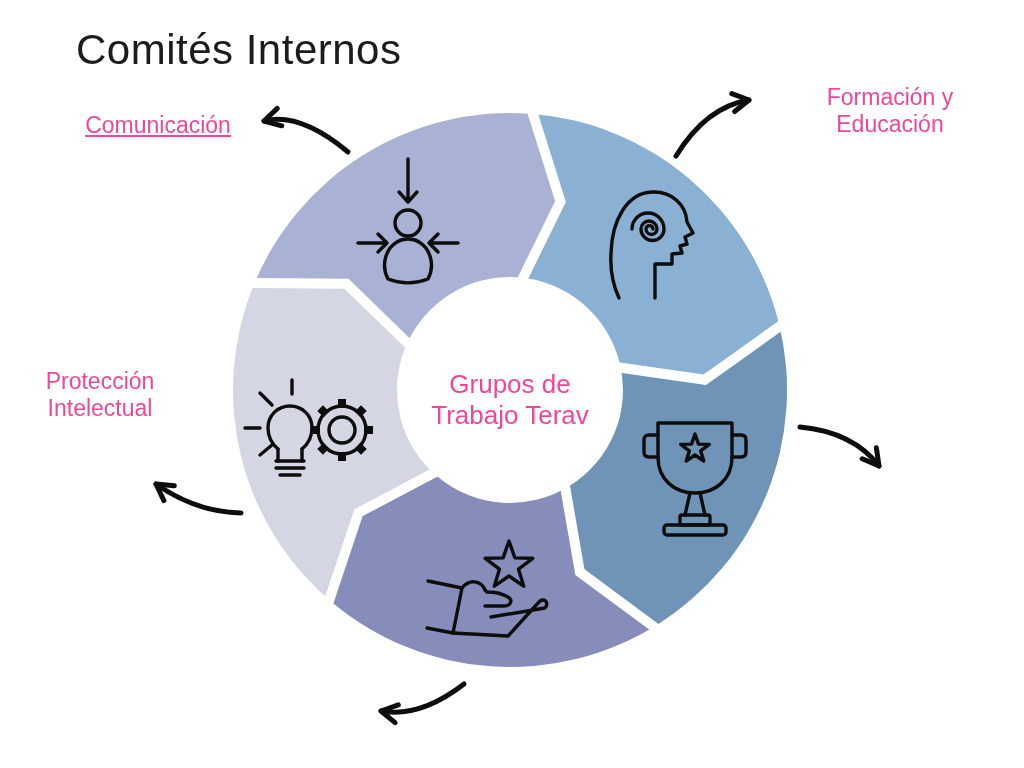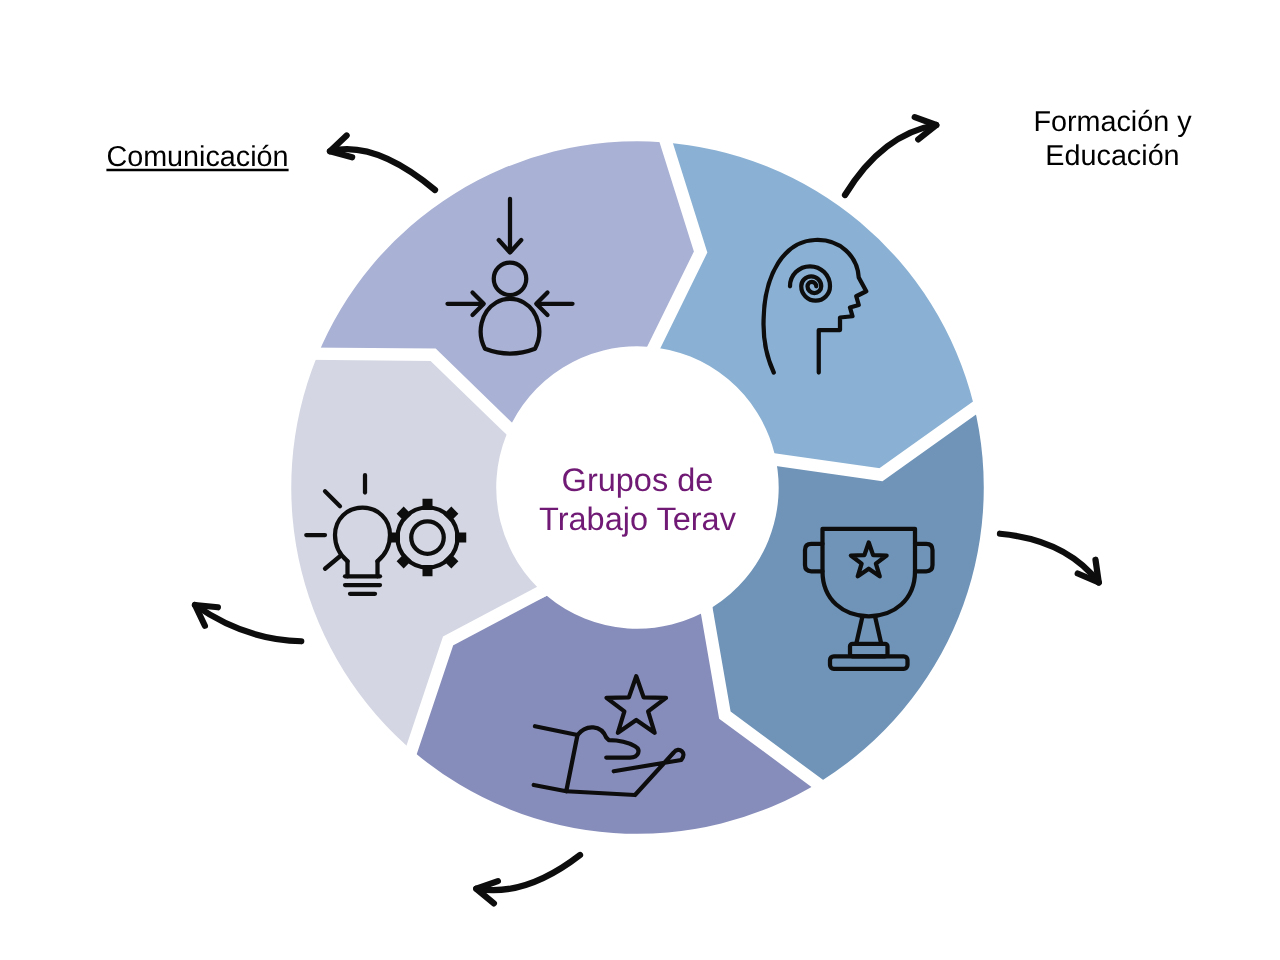"Comités Internos" div.page-title { html: none -> <div>Comités Internos</div> }
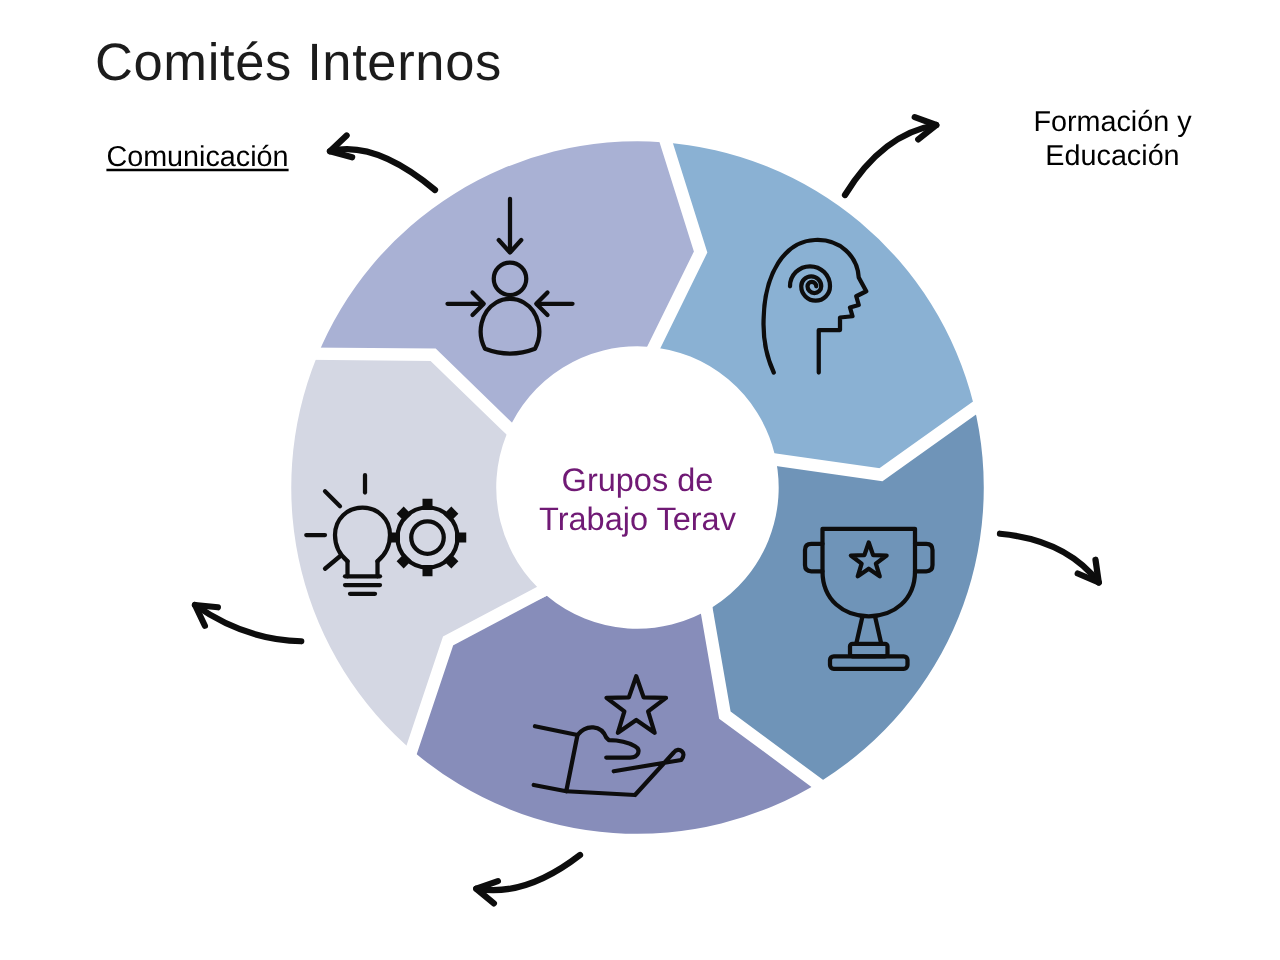"Formación y" .lbl { color: #000000 -> #ec4899 }
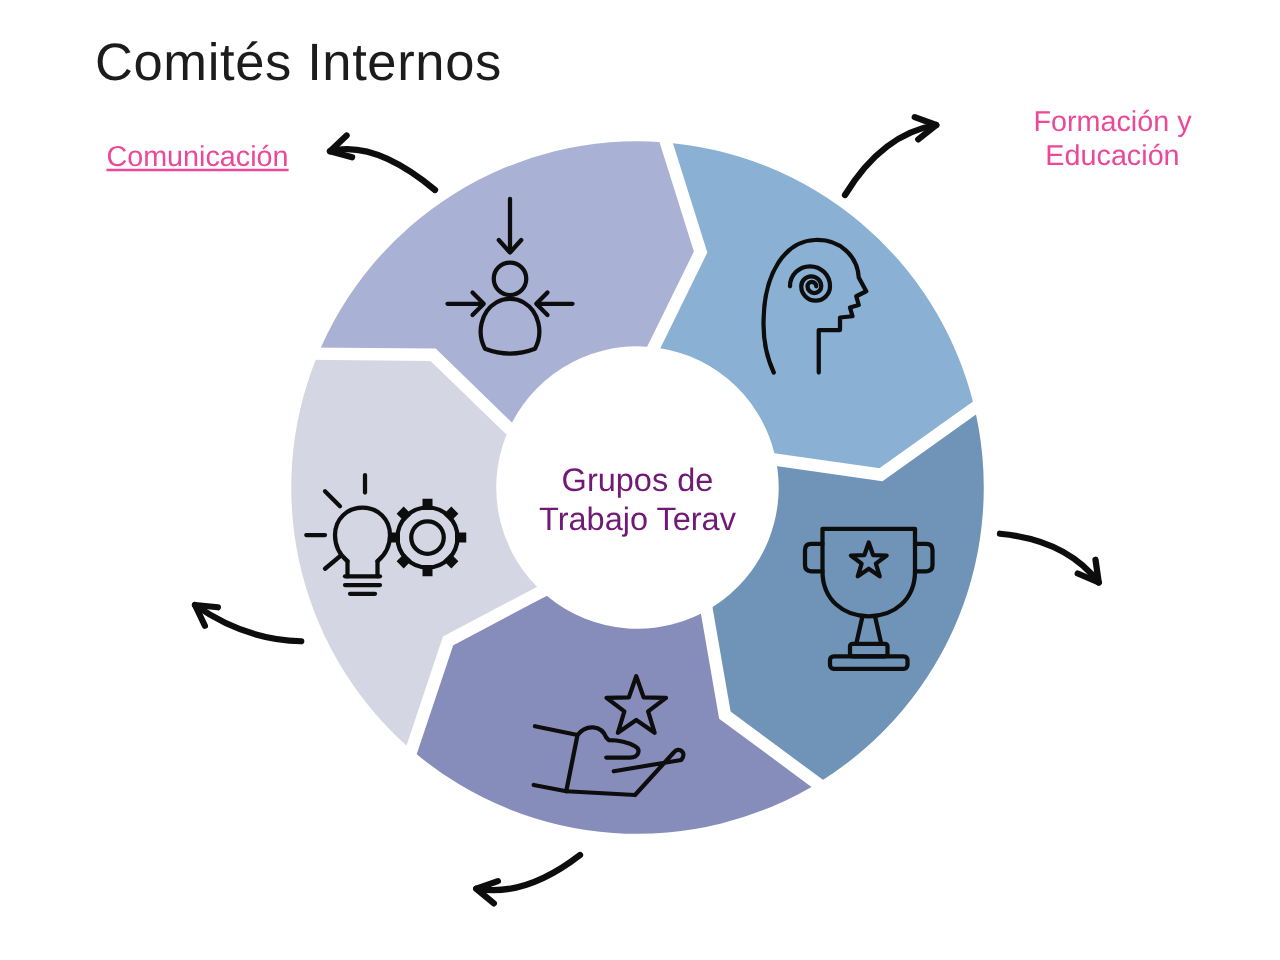"Protección" div.lbl { html: none -> <div>Protección Intelectual</div> }
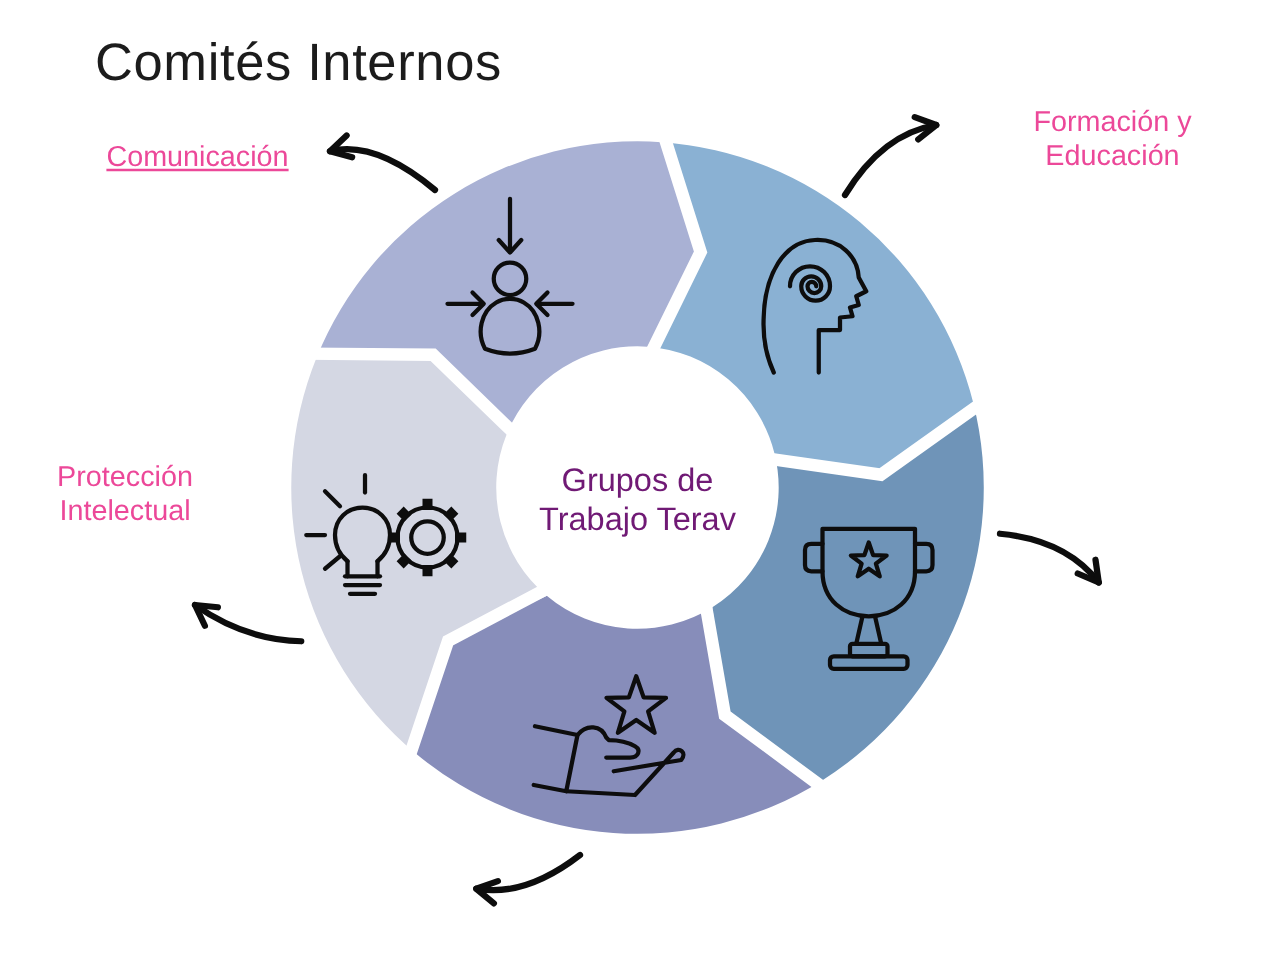"Grupos de" .center-label { color: #701a75 -> #ec4899 }
